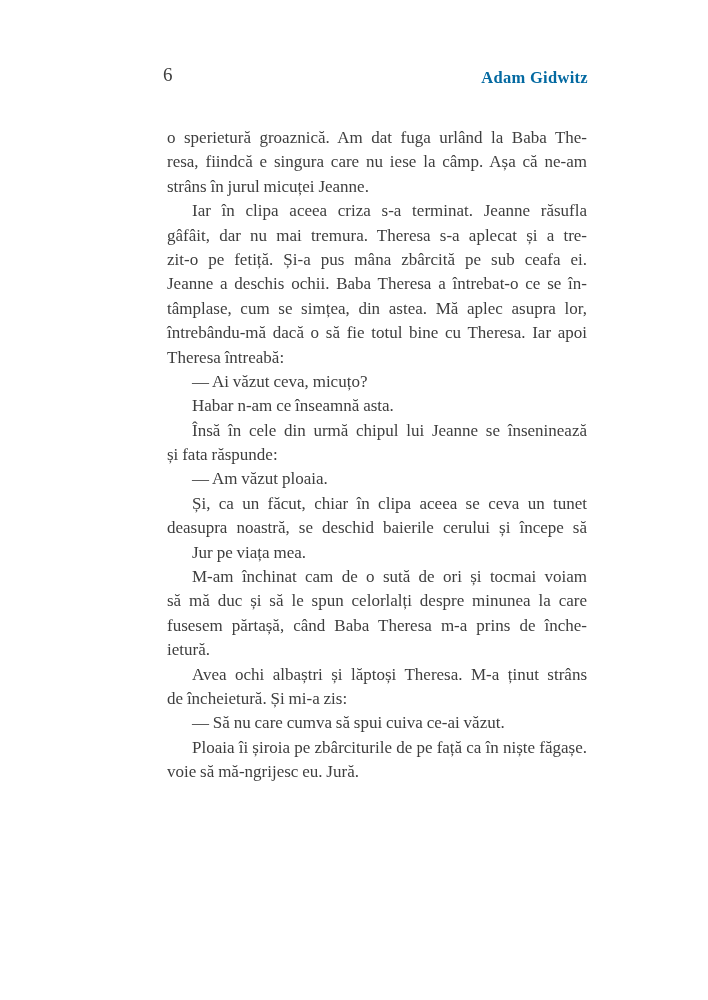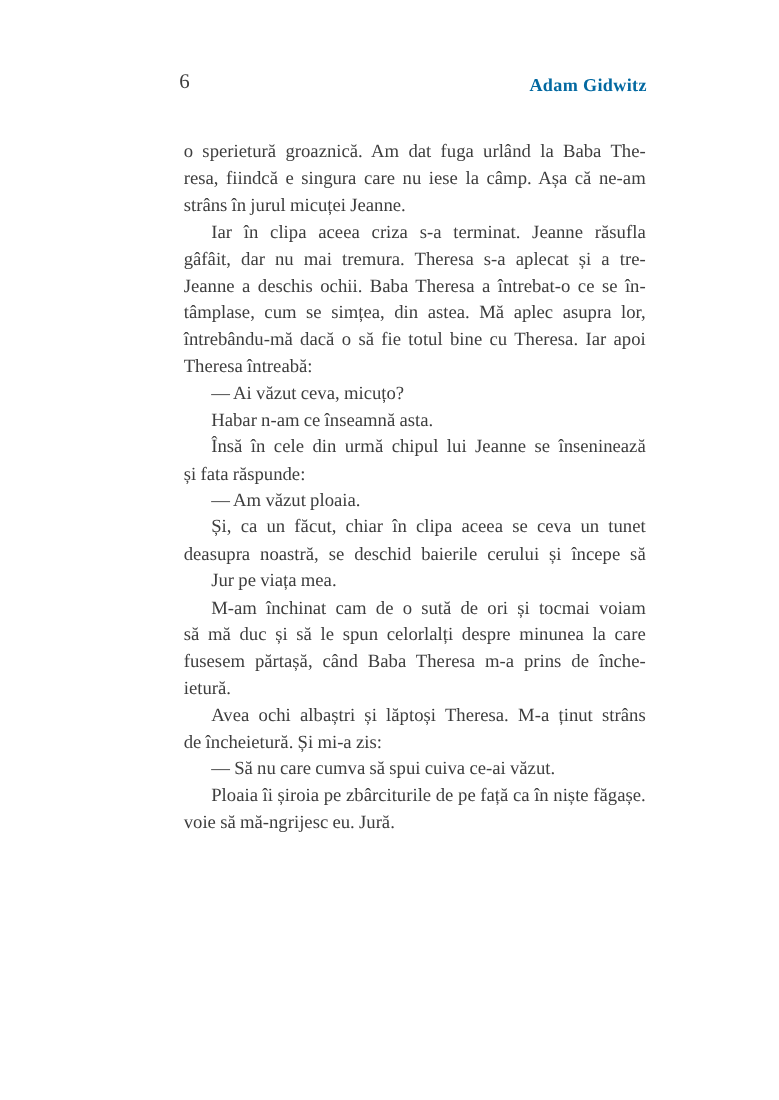"zit-o pe fetiță. Și-a pus" div.ln { html: none -> <div>zit-o pe fetiță. Și-a pus mâna zbârcită pe sub ceafa ei.</div> }
